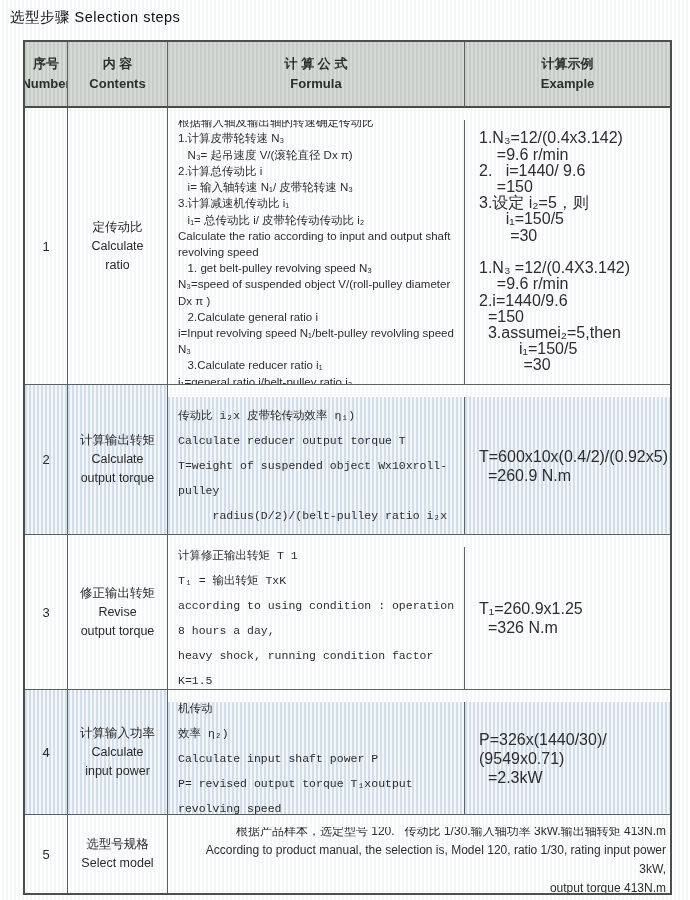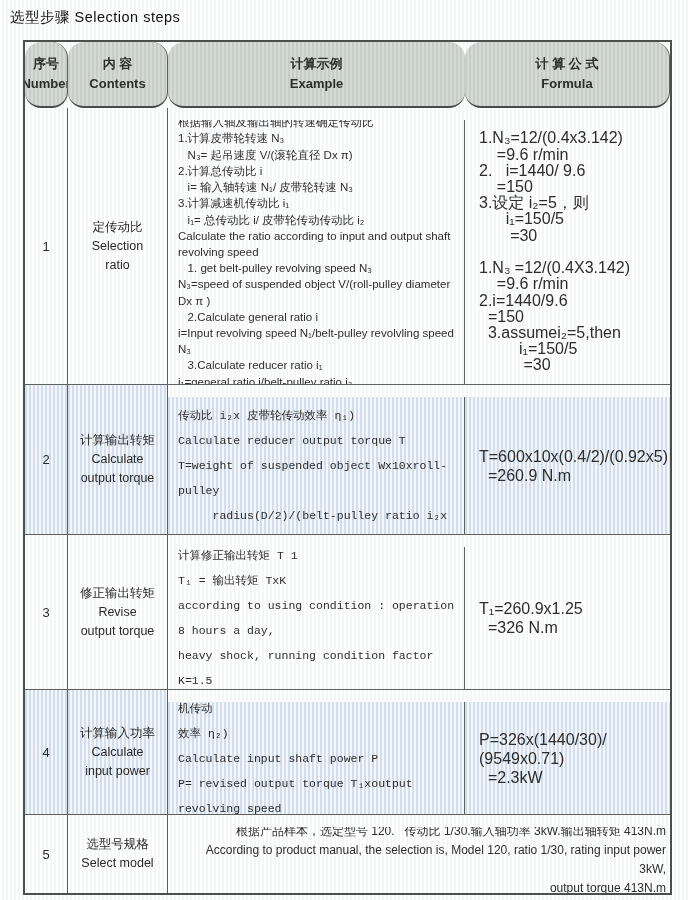"序号" .h { border-radius: 16px -> none }
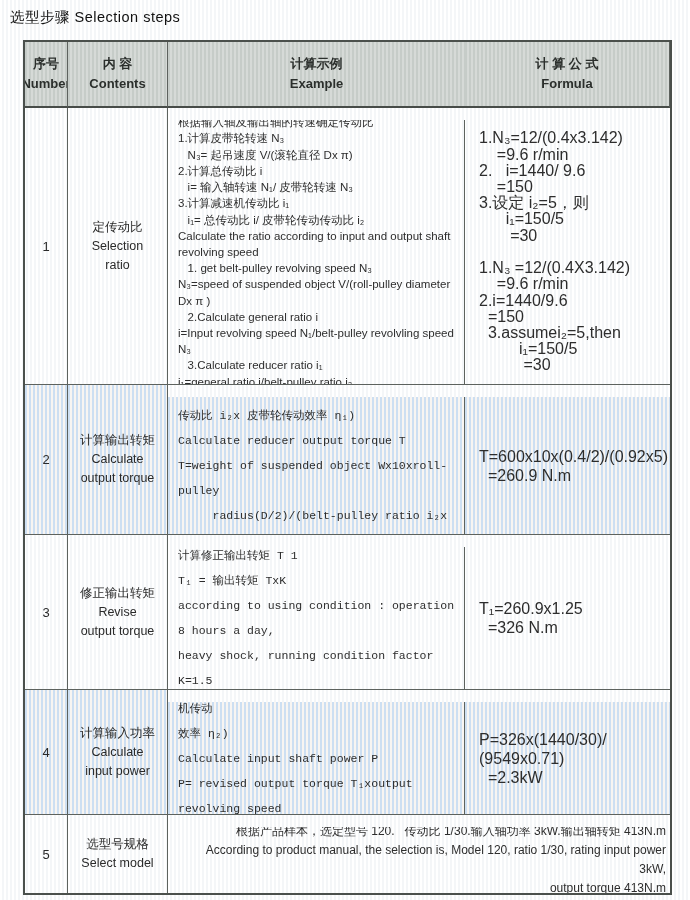"计算示例" div.cell { order: before "计 算 公 式" -> after "计 算 公 式" }
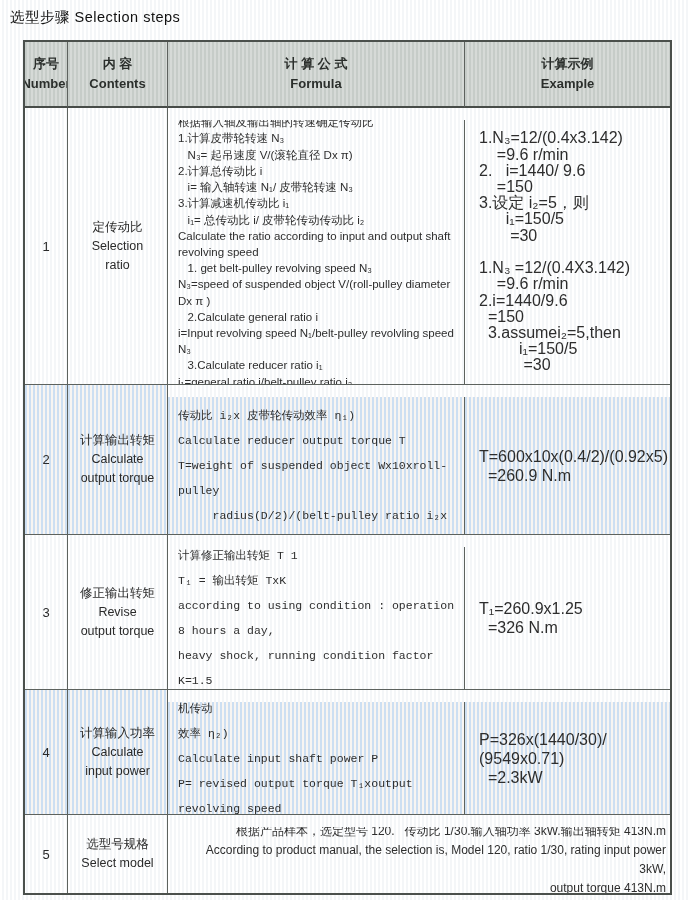"定传动比" div.cell { text: Selection -> Calculate }
